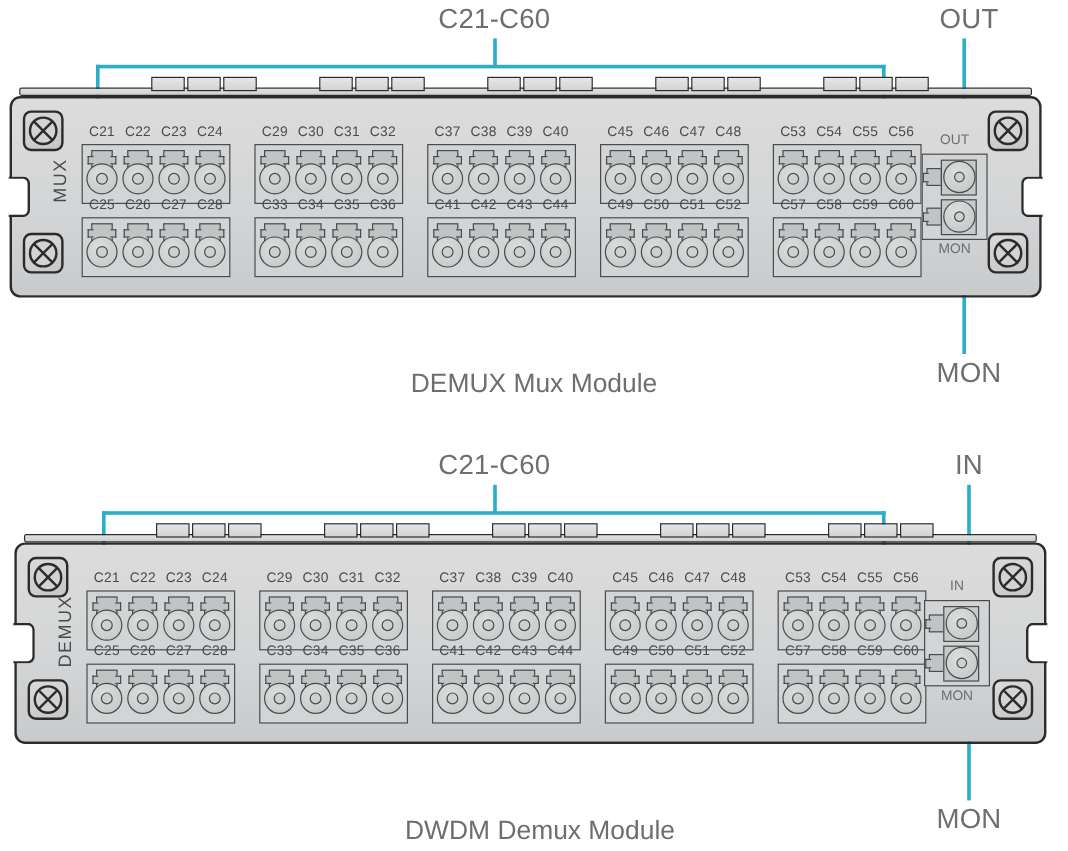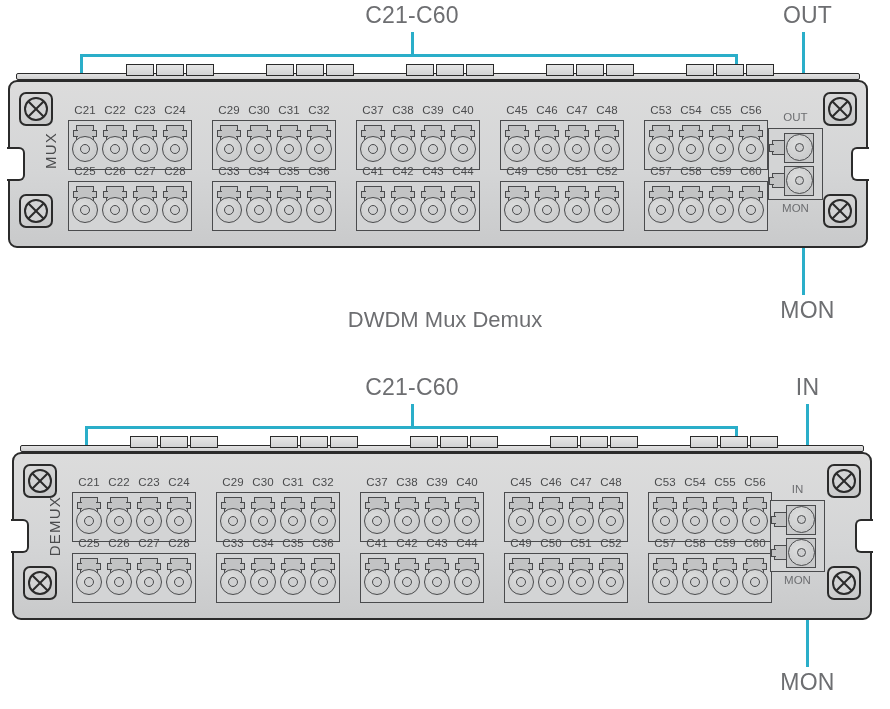"DWDM Mux Demux" div.caption { text: DWDM Mux Demux -> DEMUX Mux Module }
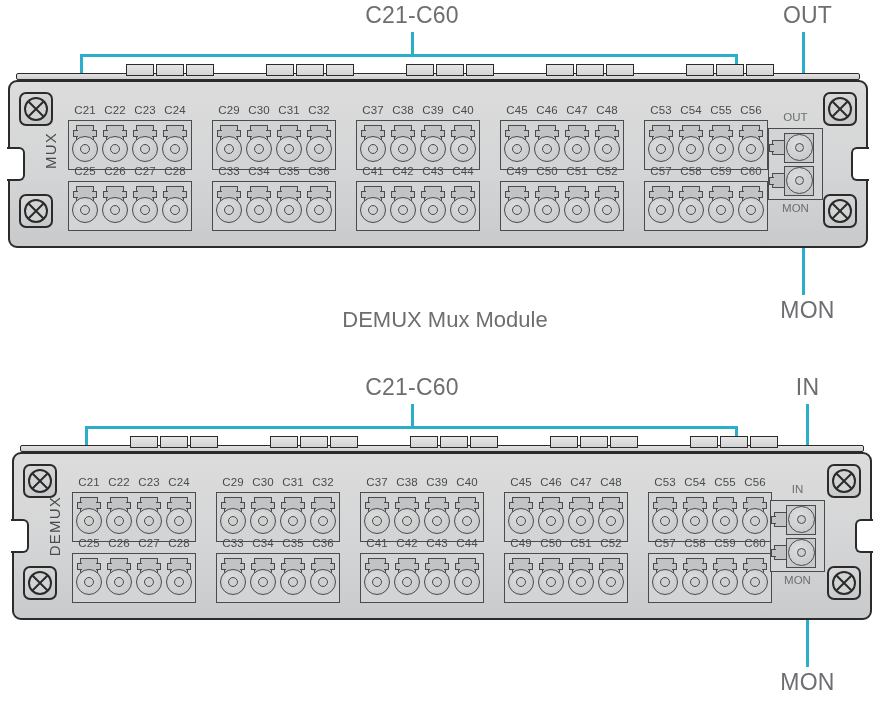"DWDM Demux Module" div.caption { html: none -> <div>DWDM Demux Module</div> }
